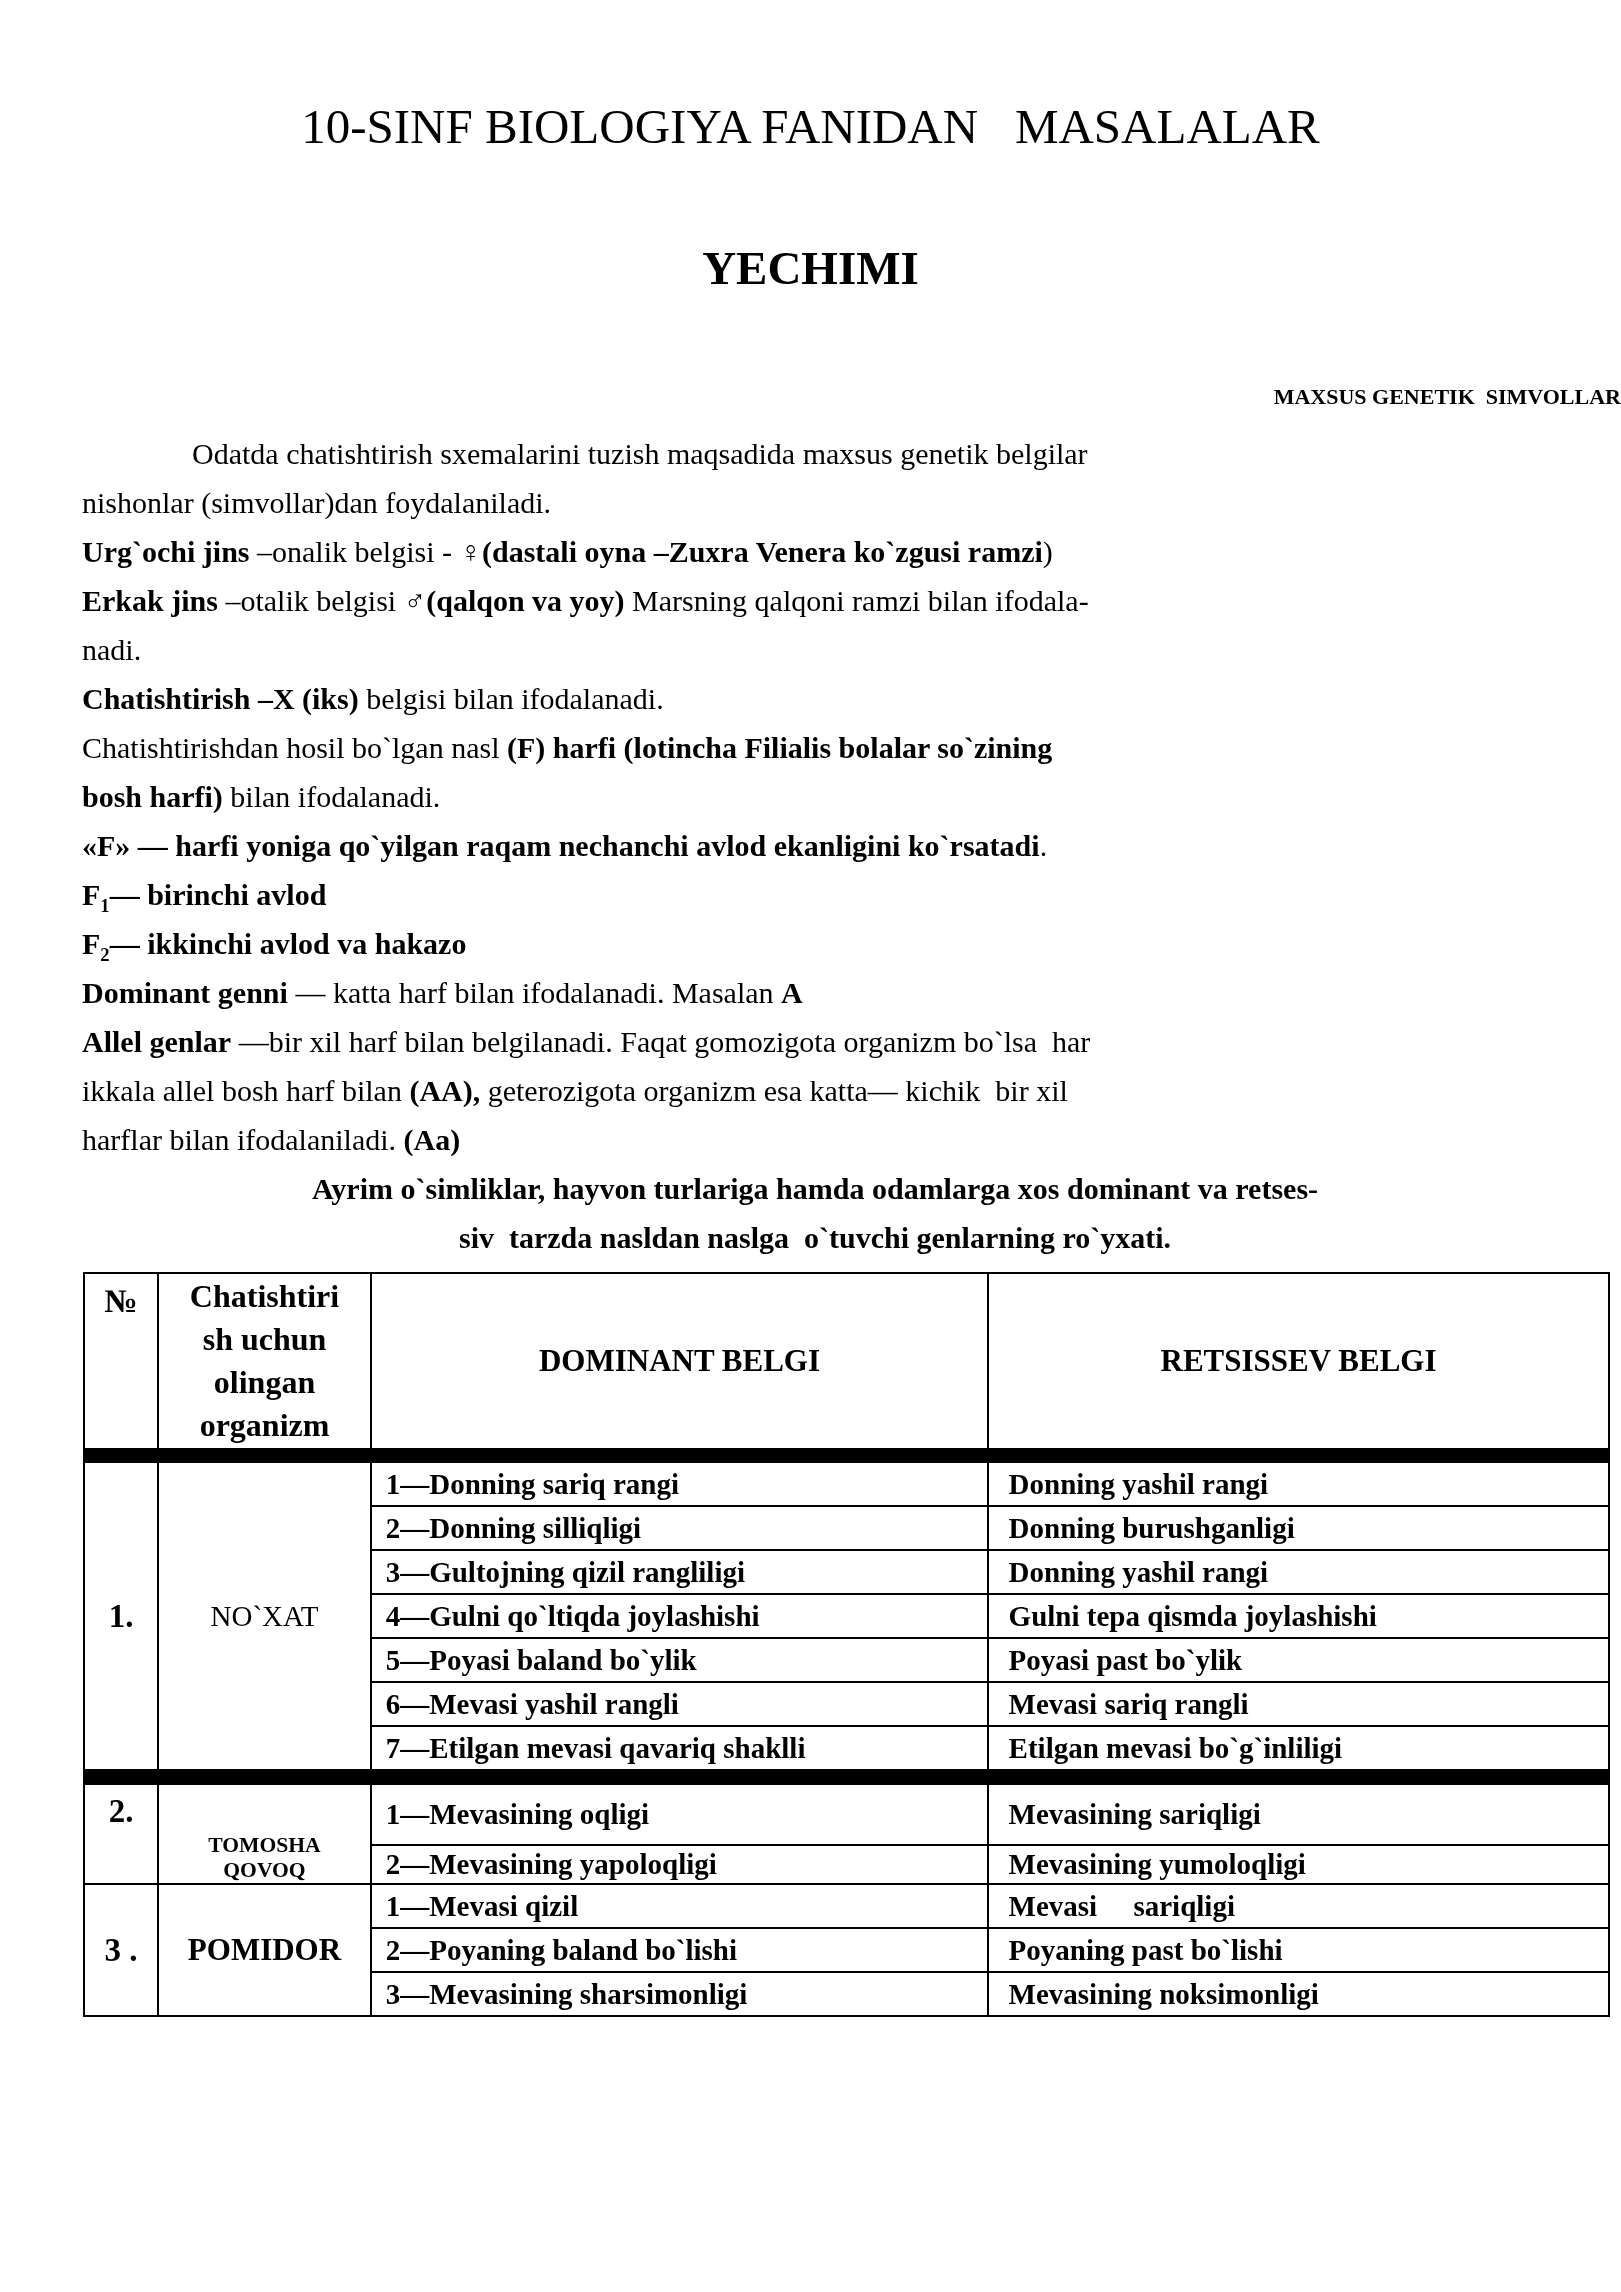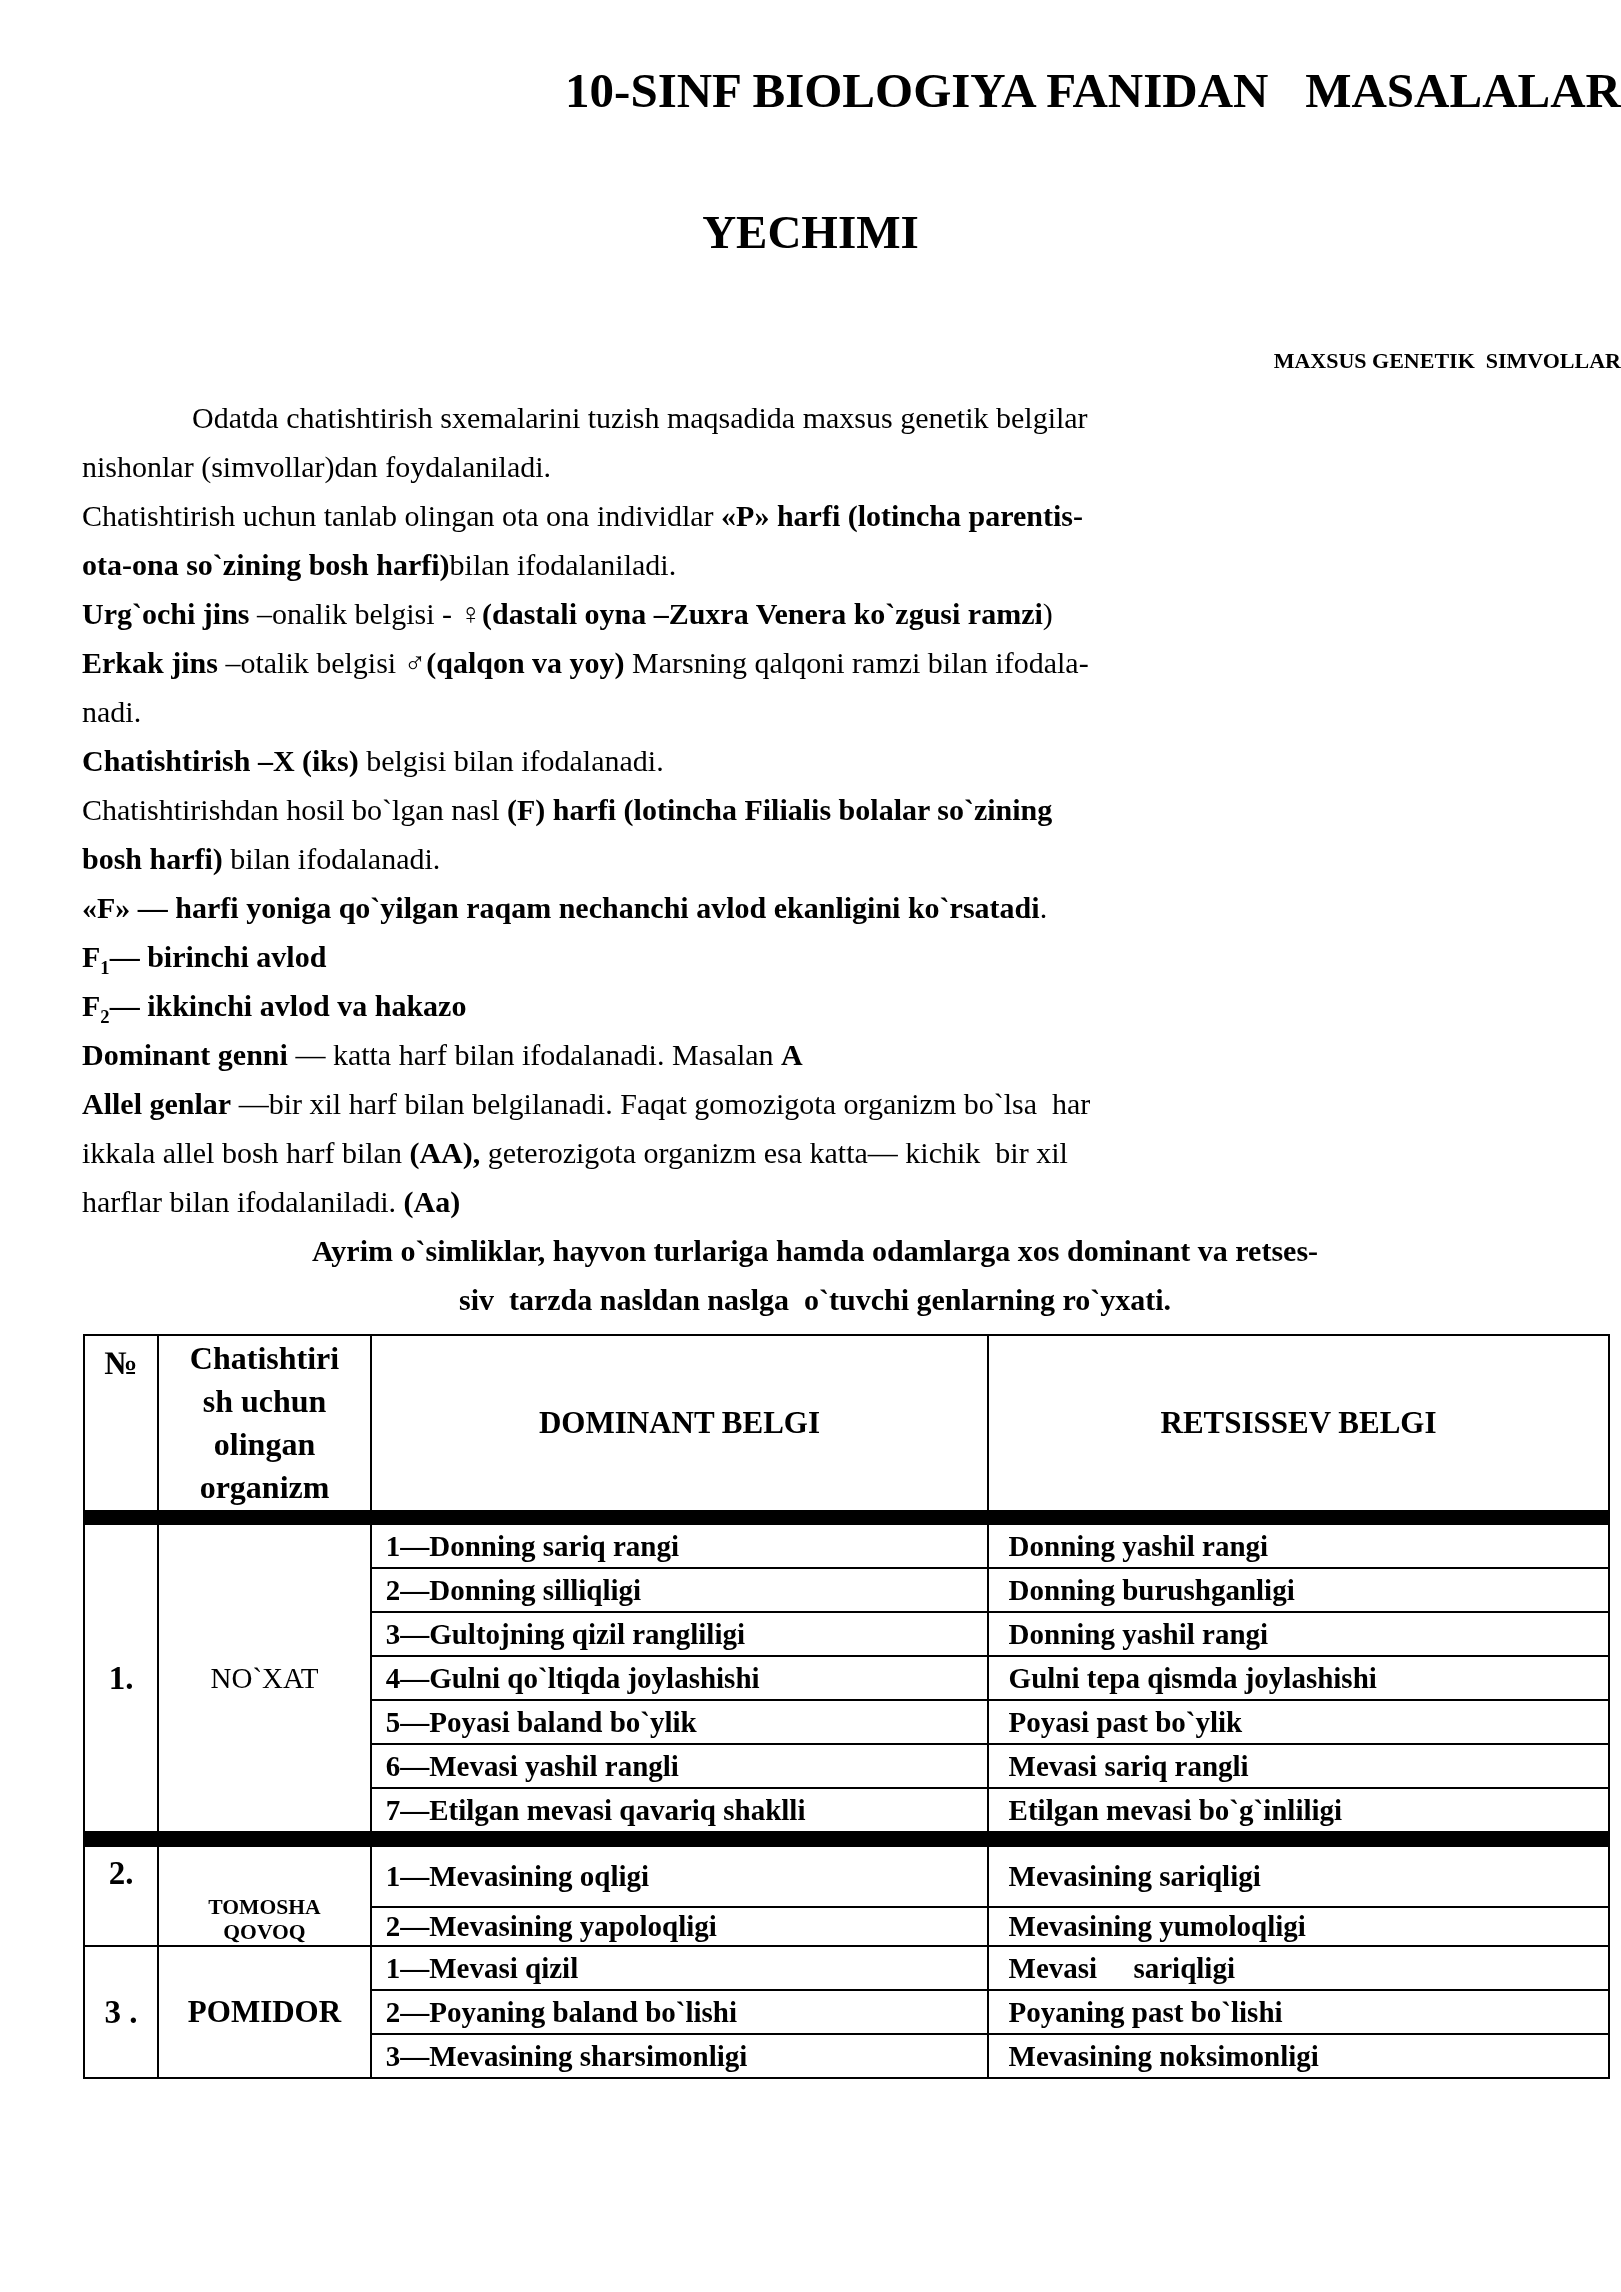"10-SINF BIOLOGIYA FANIDAN MASALALAR" .doc-title { font-weight: bold -> normal; padding-top: 62px -> 98px; text-align: right -> center }
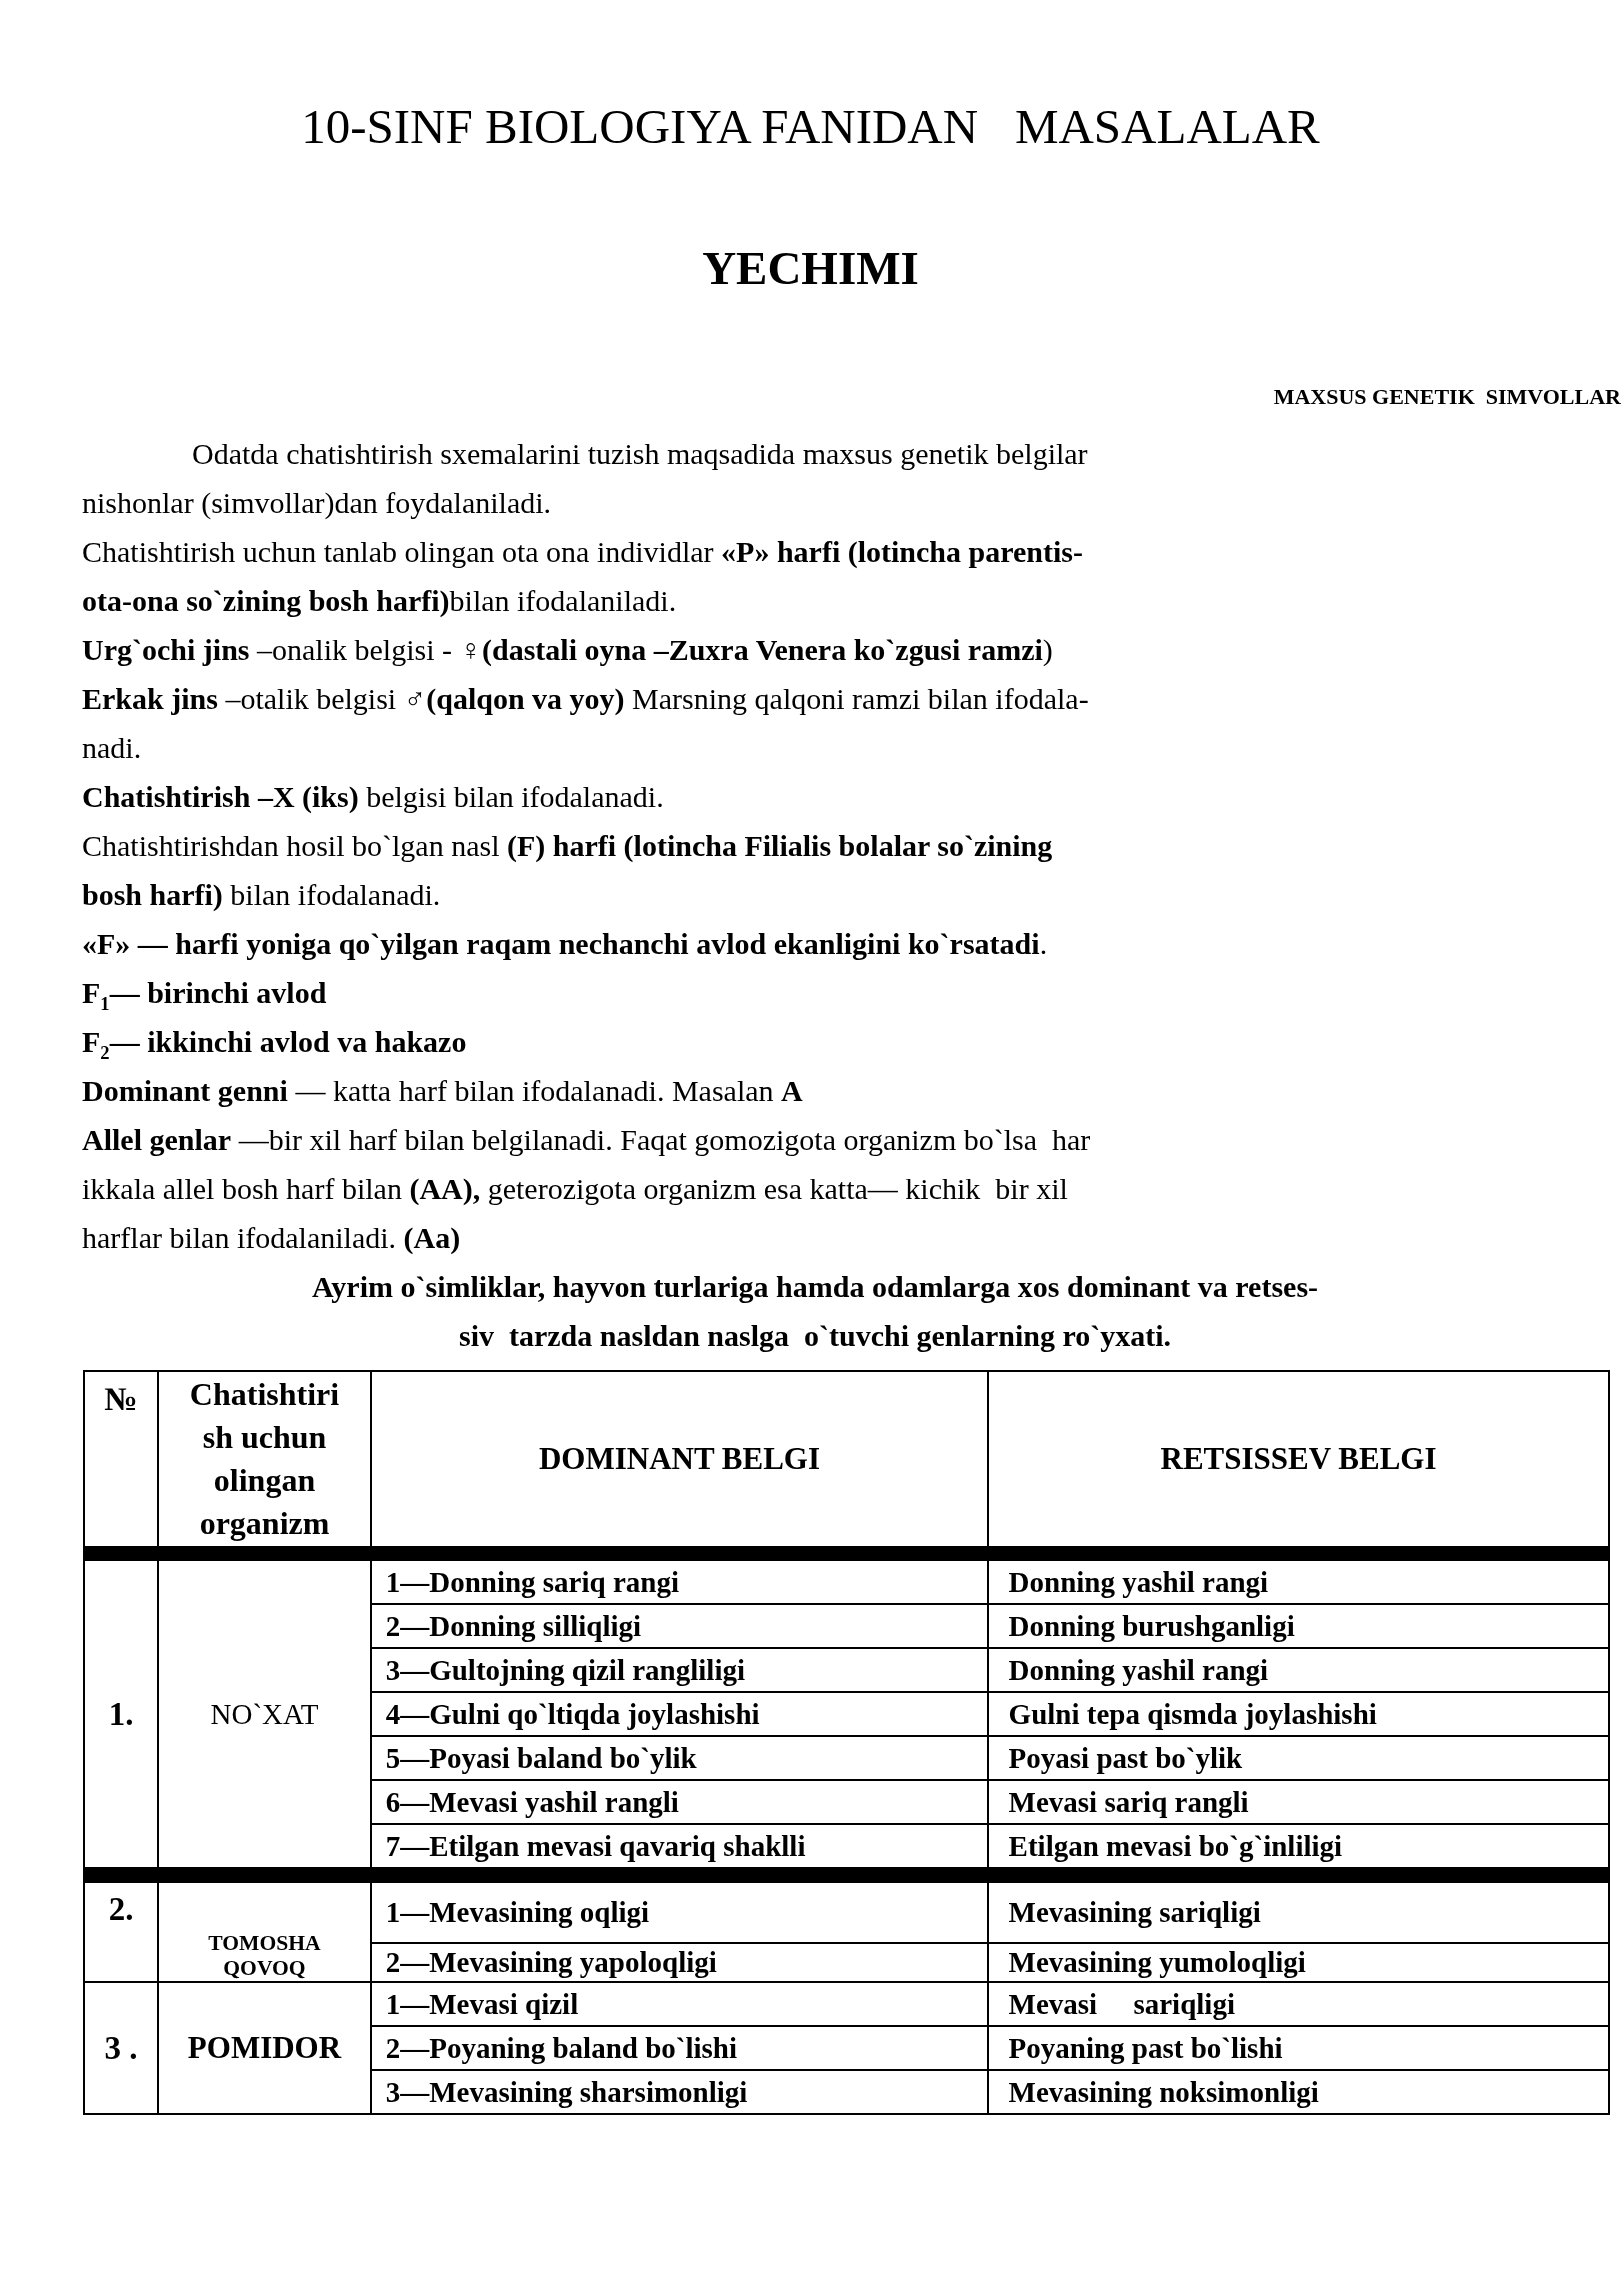"Chatishtirish uchun tanlab olingan ota" div.para { html: <div><span>Chatishtirish uchun tanlab olingan ota ona individlar </span><span>«P» harfi (lotincha parentis- ota-ona so`zining bosh harfi)</span><span>bilan ifodalaniladi.</span></div> -> none }
